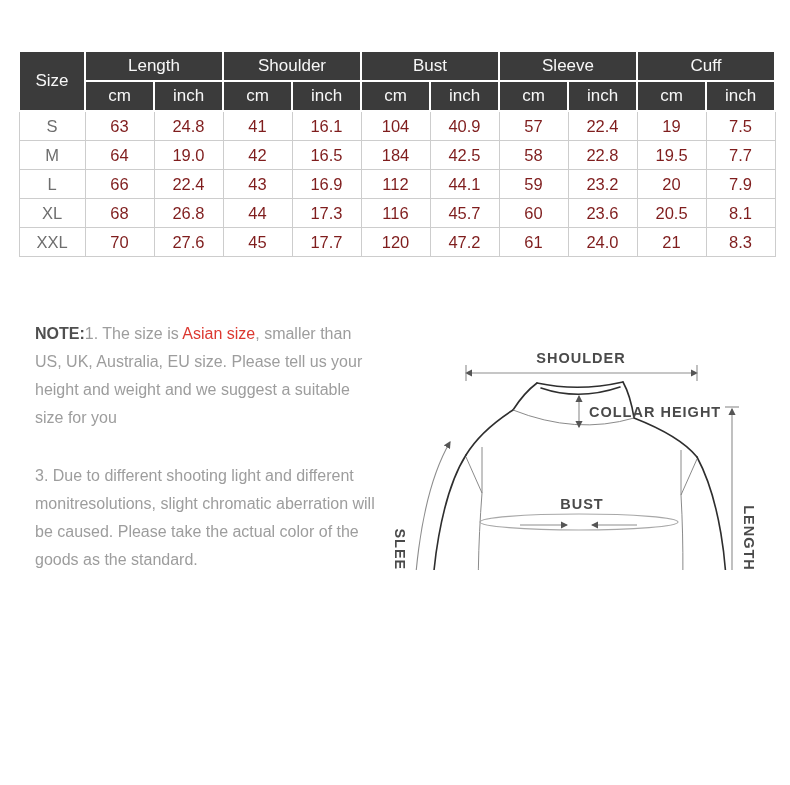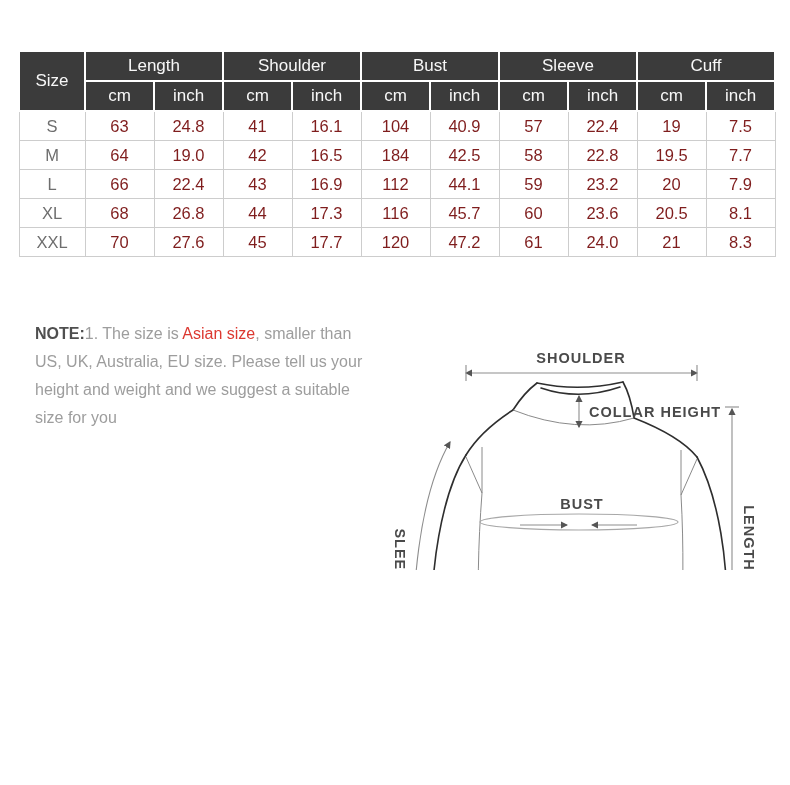"3. Due to different shooting" p { html: none -> <p><span>3. Due to different shooting light and different monitresolutions, slight chromatic aberration will be caused. Please take the actual color of the goods as the standard.</span></p> }
